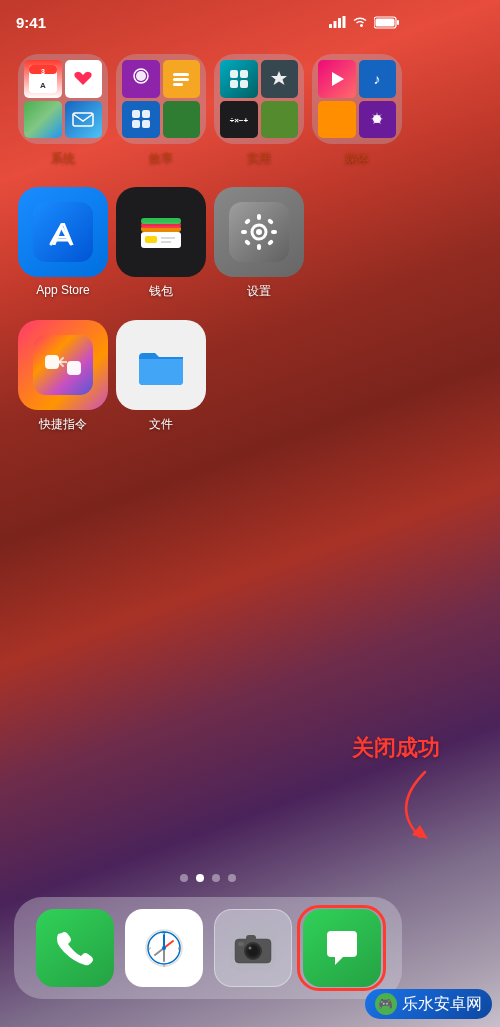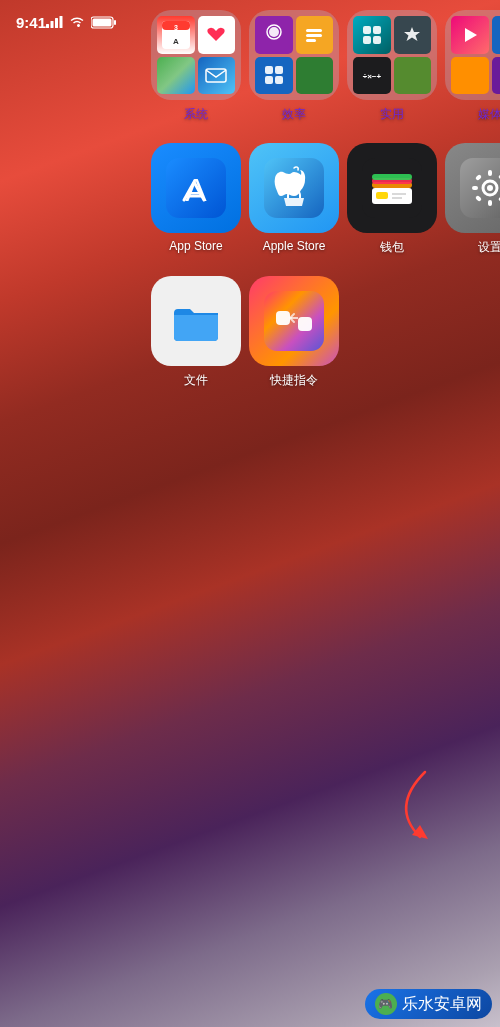"9:41" .screen-content { flex-direction: row -> column }
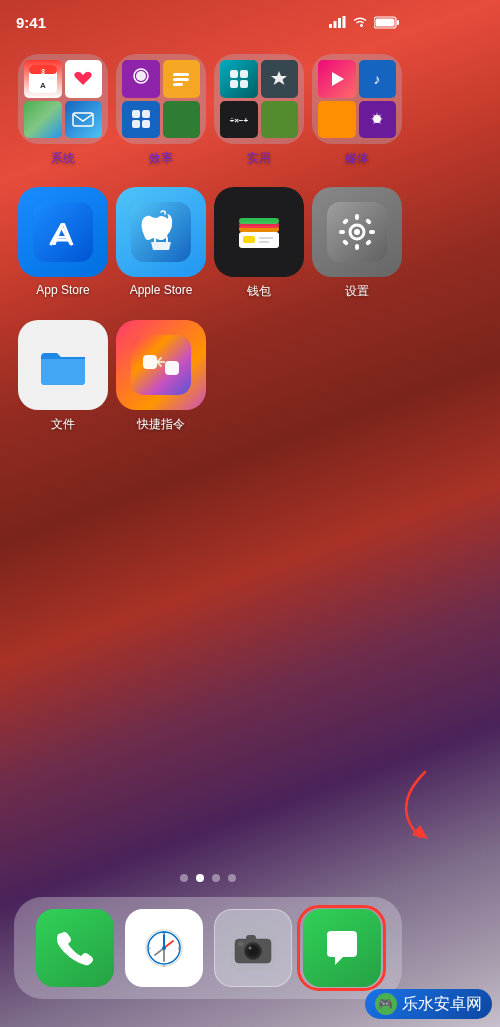"系统" .folder-label { color: #6d28d9 -> #c2410c }
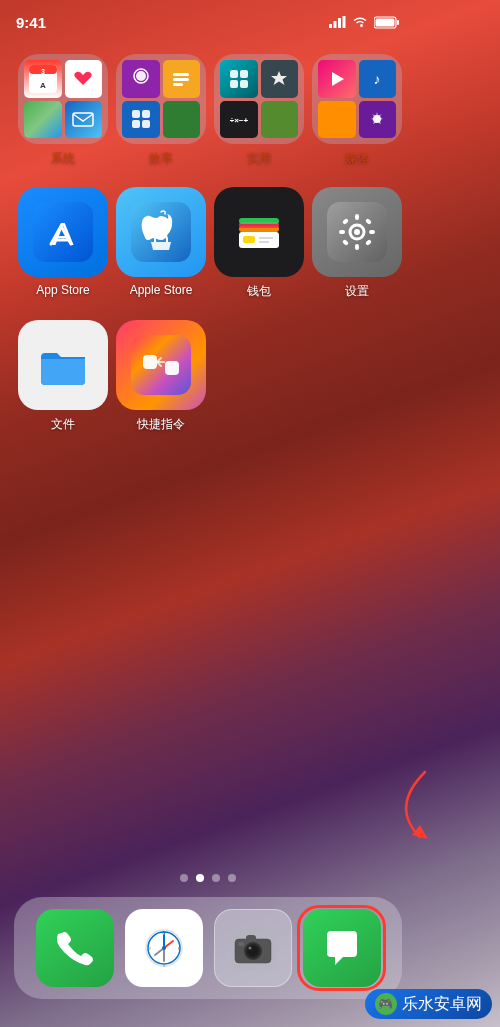"Apple Store" div.app-item { html: <div> <div> <svg> <defs> <linearGradient> <stop></stop> <stop></stop> </linearGradient> </defs> <rect></rect> <path></path> <path></path> <path></path> <path></path> </svg> </div> <span>Apple Store</span> </div> -> none }
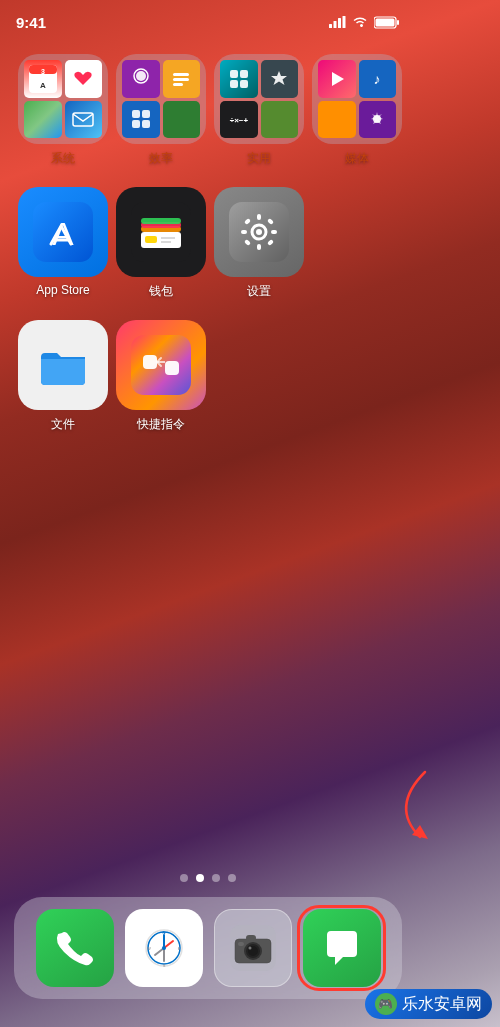"文件" div.app-item { order: before "快捷指令" -> after "快捷指令" }
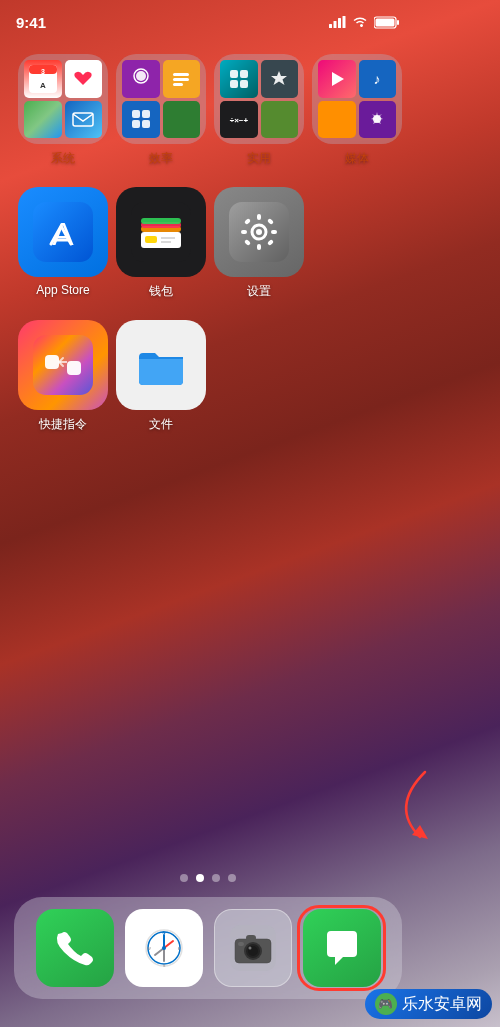"关闭成功" span.annotation-text { html: none -> <span>关闭成功</span> }
